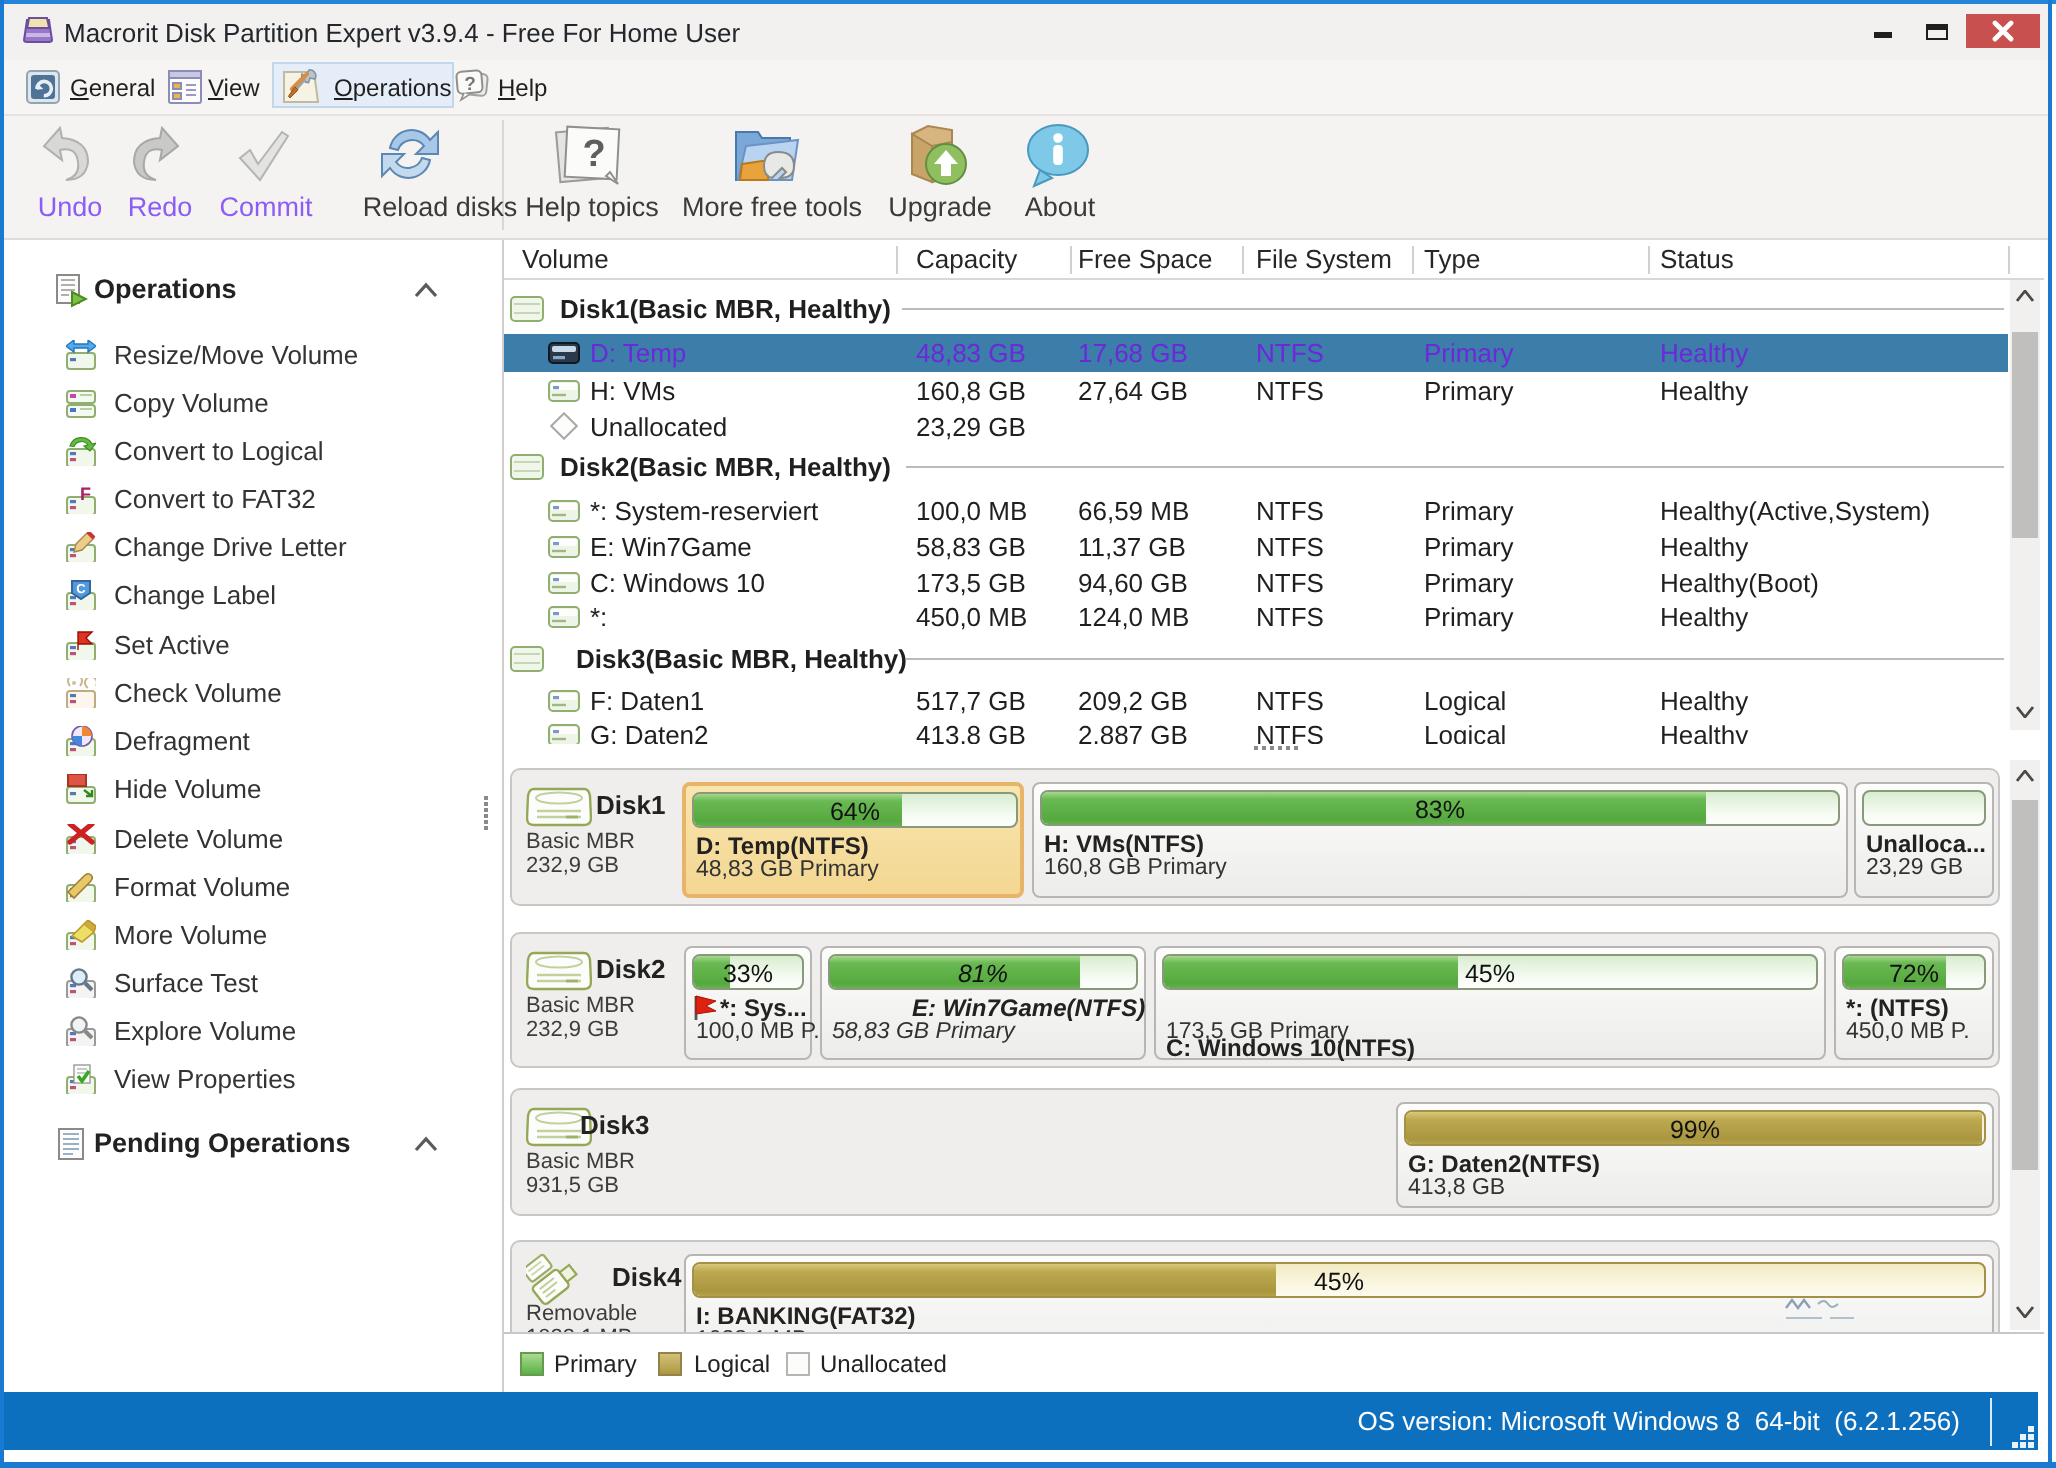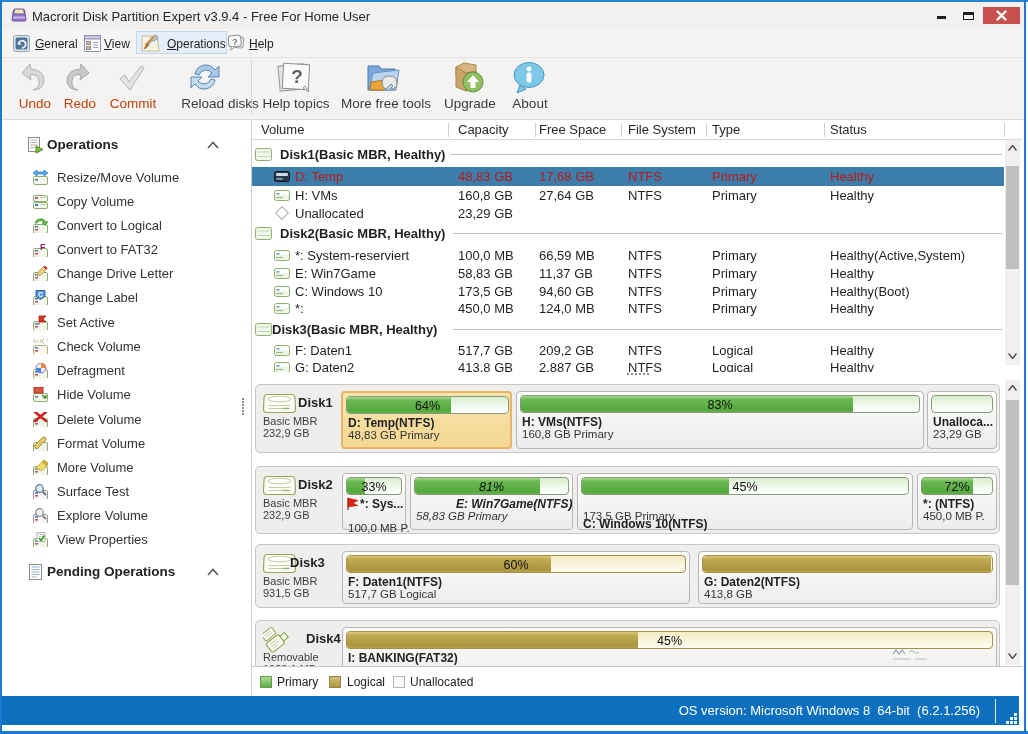"Undo" .tdis { color: #c2410c -> #8b5cf6 }
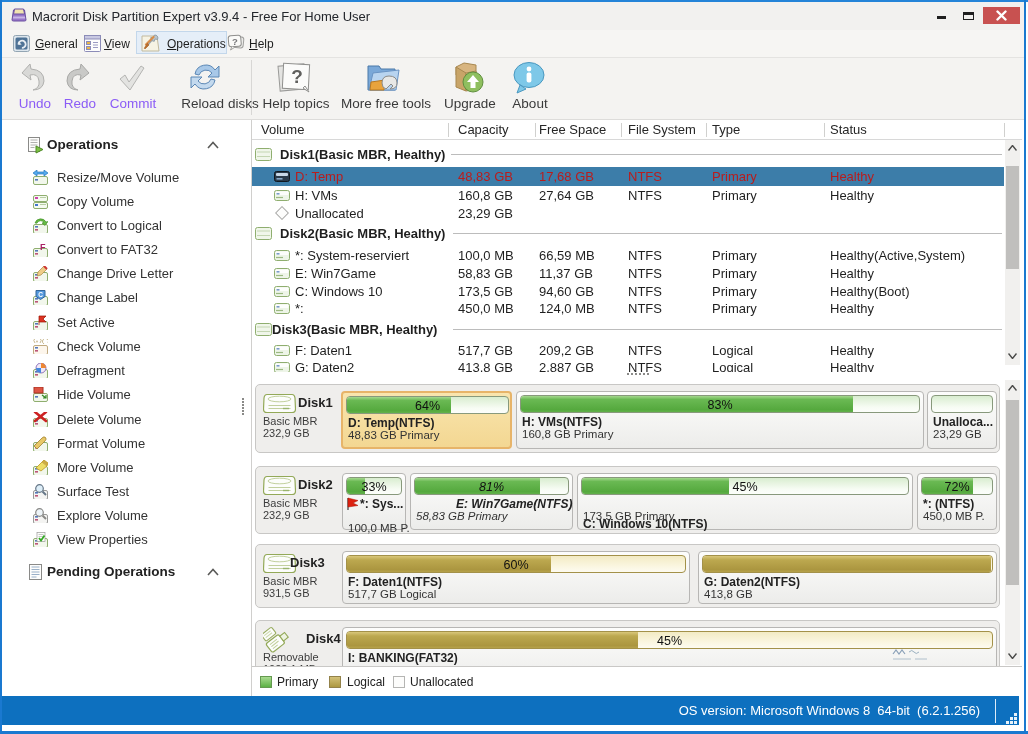"D: Temp" div.trow { color: #b91c1c -> #6d28d9 }
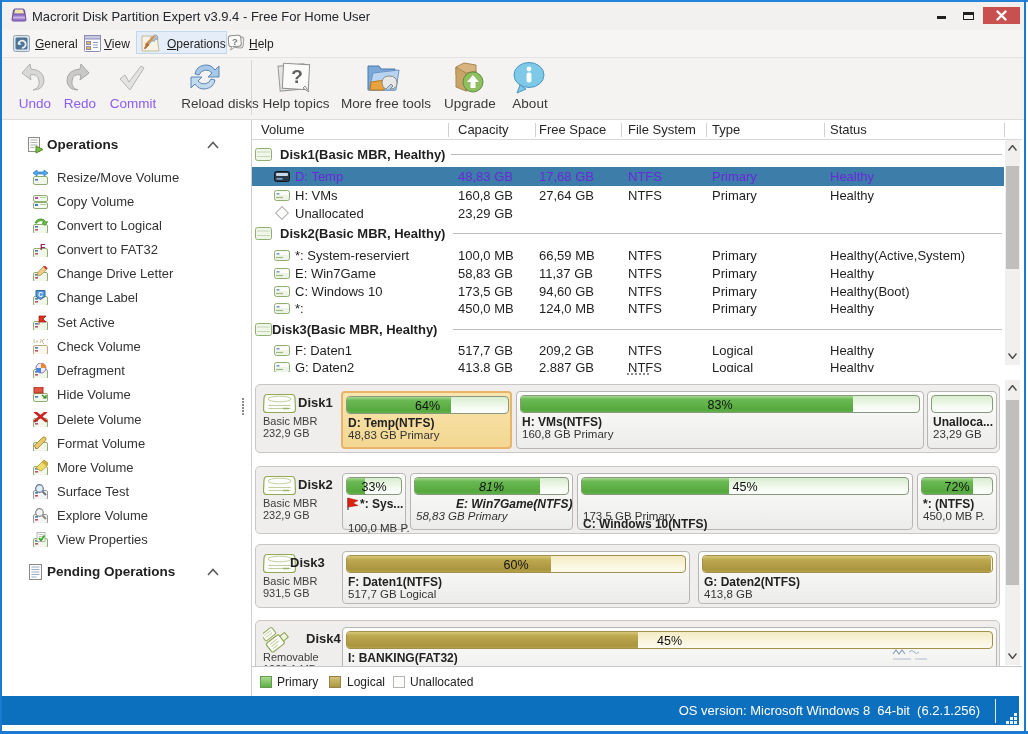"Disk3(Basic MBR, Healthy)" span { left: 20px -> 36px }
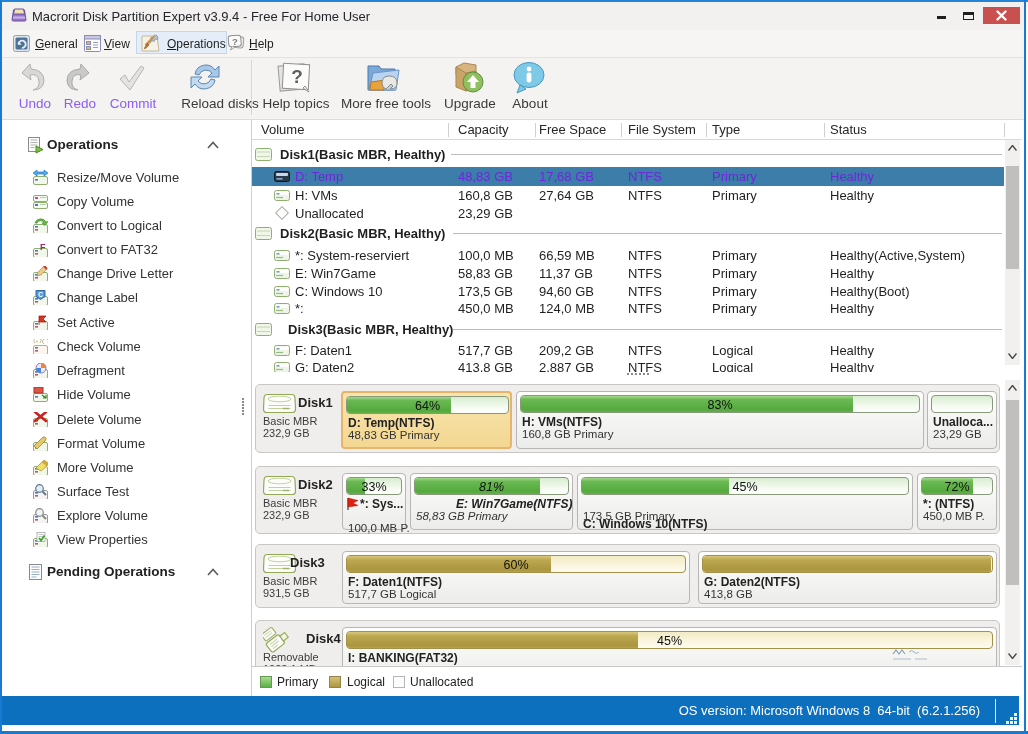"100,0 MB P." div.bsize { margin-top: 12px -> none }
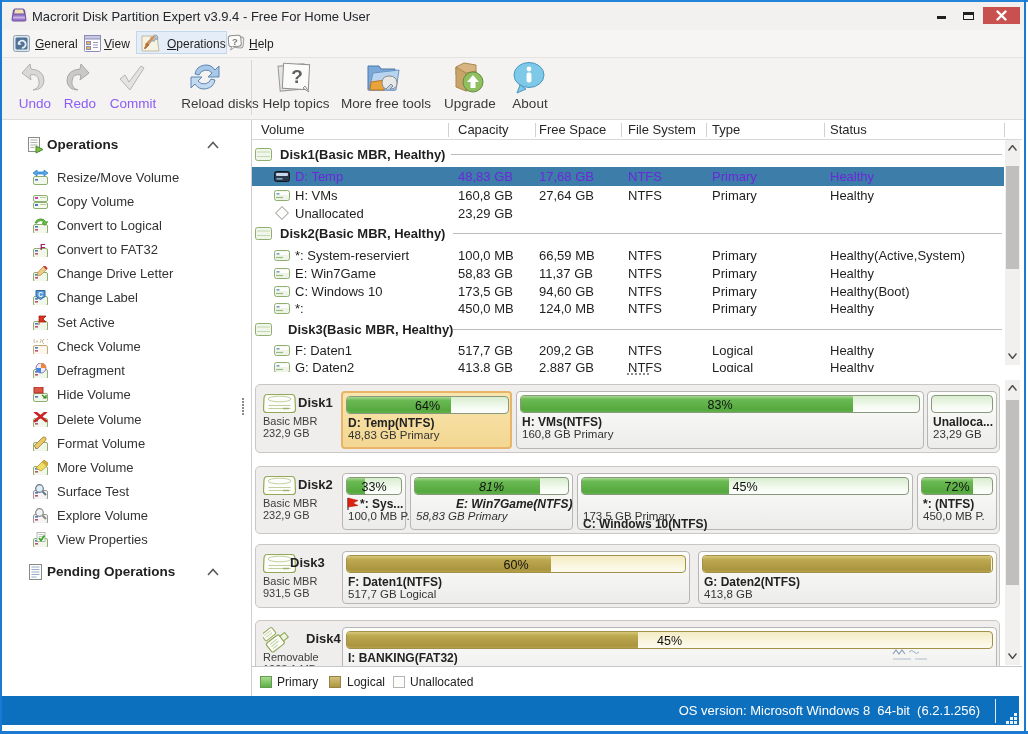"60%" div.blk { html: <div> <div> <div></div> <div>60%</div> </div> <div>F: Daten1(NTFS)</div> <div>517,7 GB Logical</div> </div> -> none }
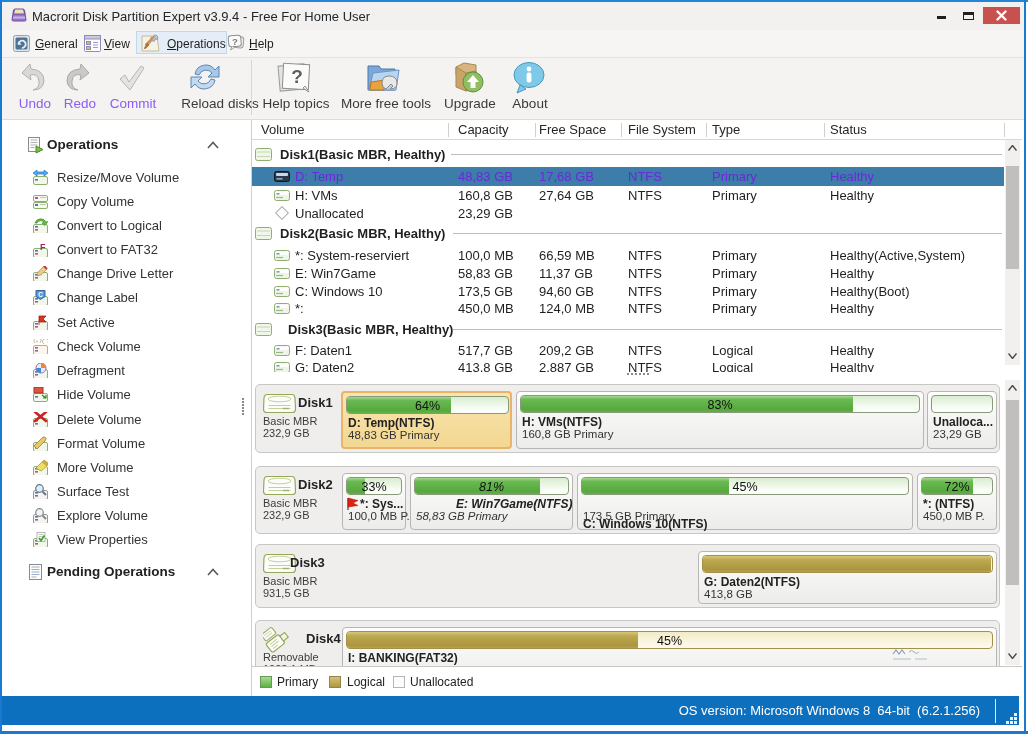"99%" div.pct { html: none -> <div>99%</div> }
